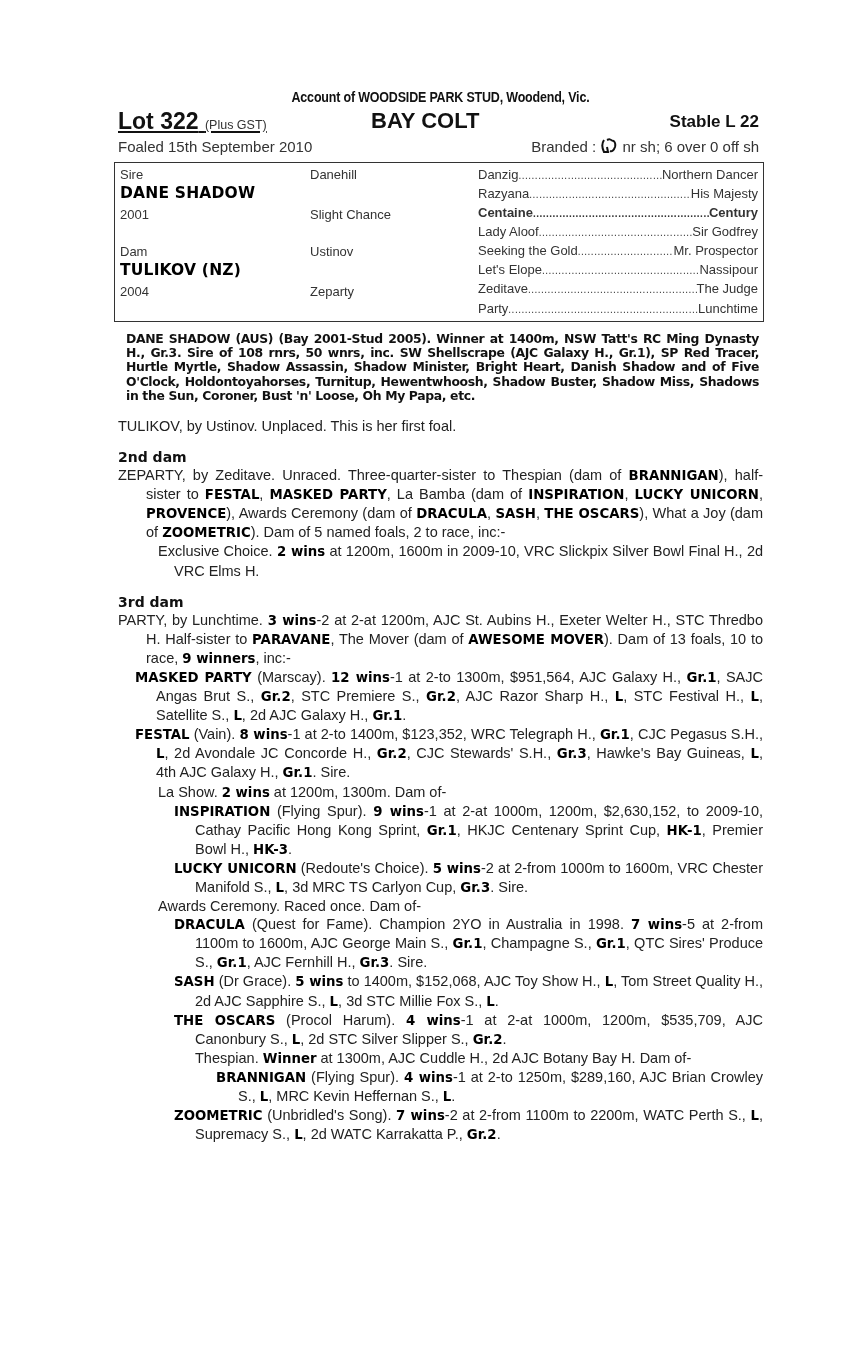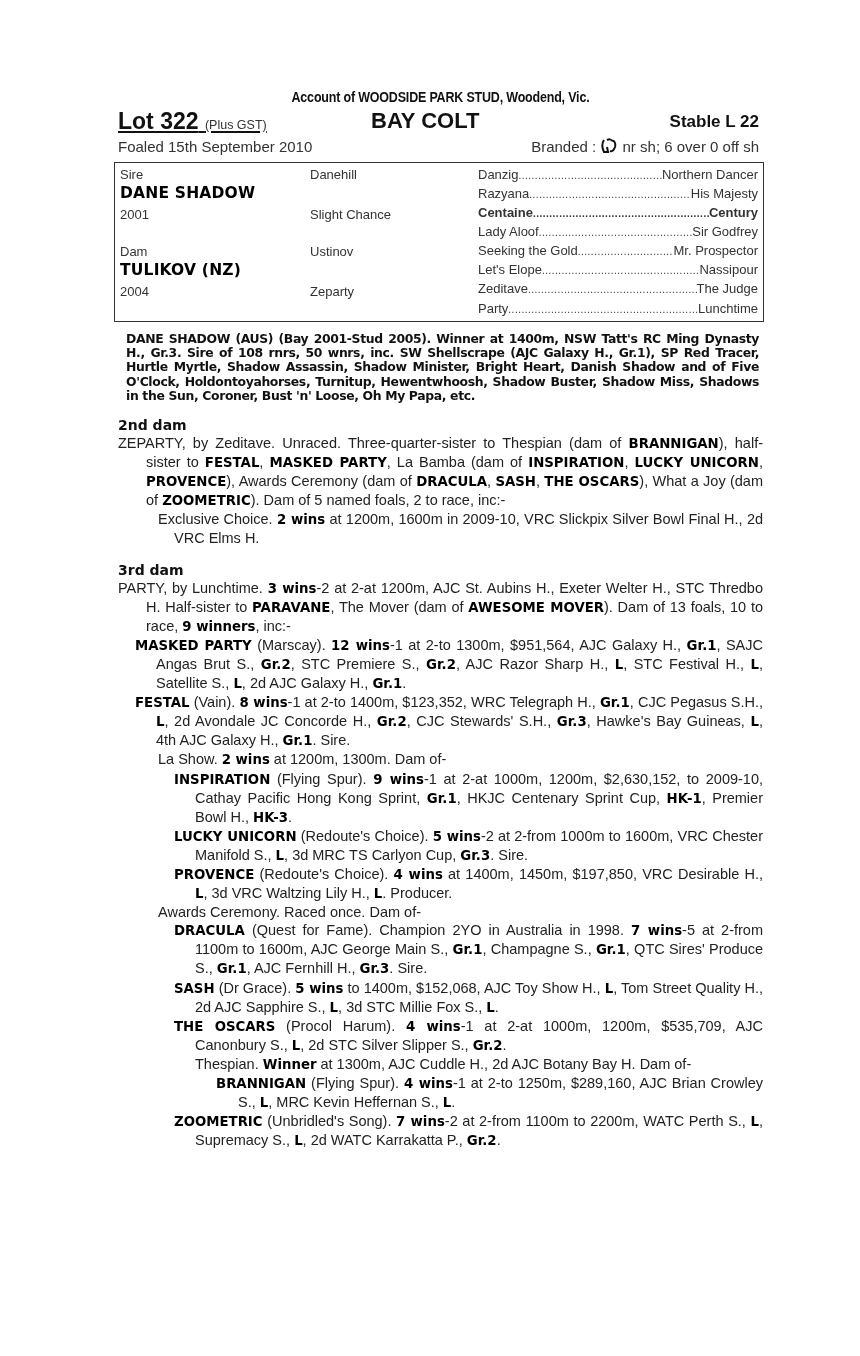"TULIKOV, by Ustinov. Unplaced. This" div.p { html: none -> <div><span>TULIKOV, by Ustinov. Unplaced. This is her first foal.</span></div> }
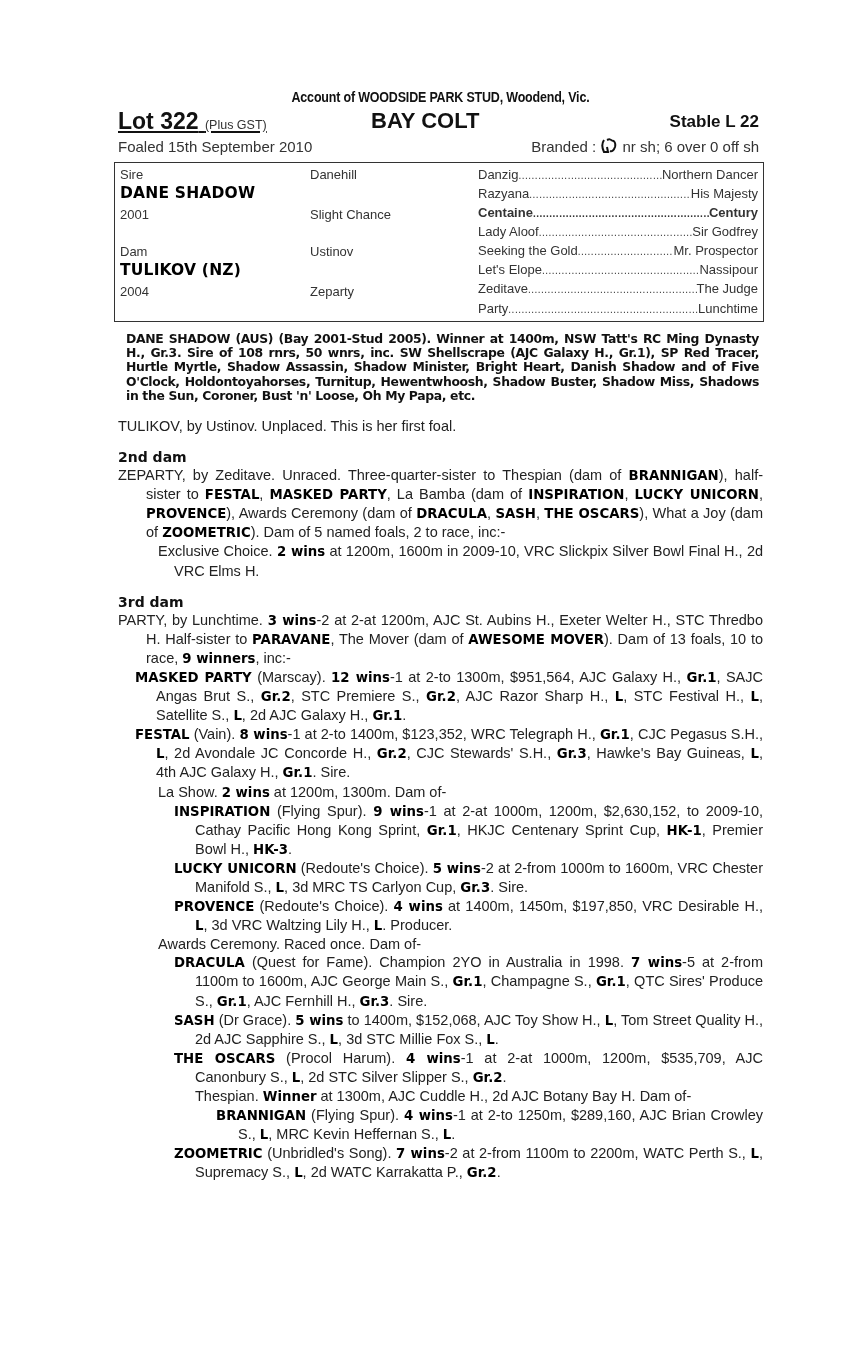"PROVENCE (Redoute's Choice). 4 wins" div.p { html: <div><b>PROVENCE</b><span> (Redoute's Choice). </span><b>4 wins</b><span> at 1400m, 1450m, $197,850, VRC Desirable H., </span><b>L</b><span>, 3d VRC Waltzing Lily H., </span><b>L</b><span>. Producer.</span></div> -> none }
